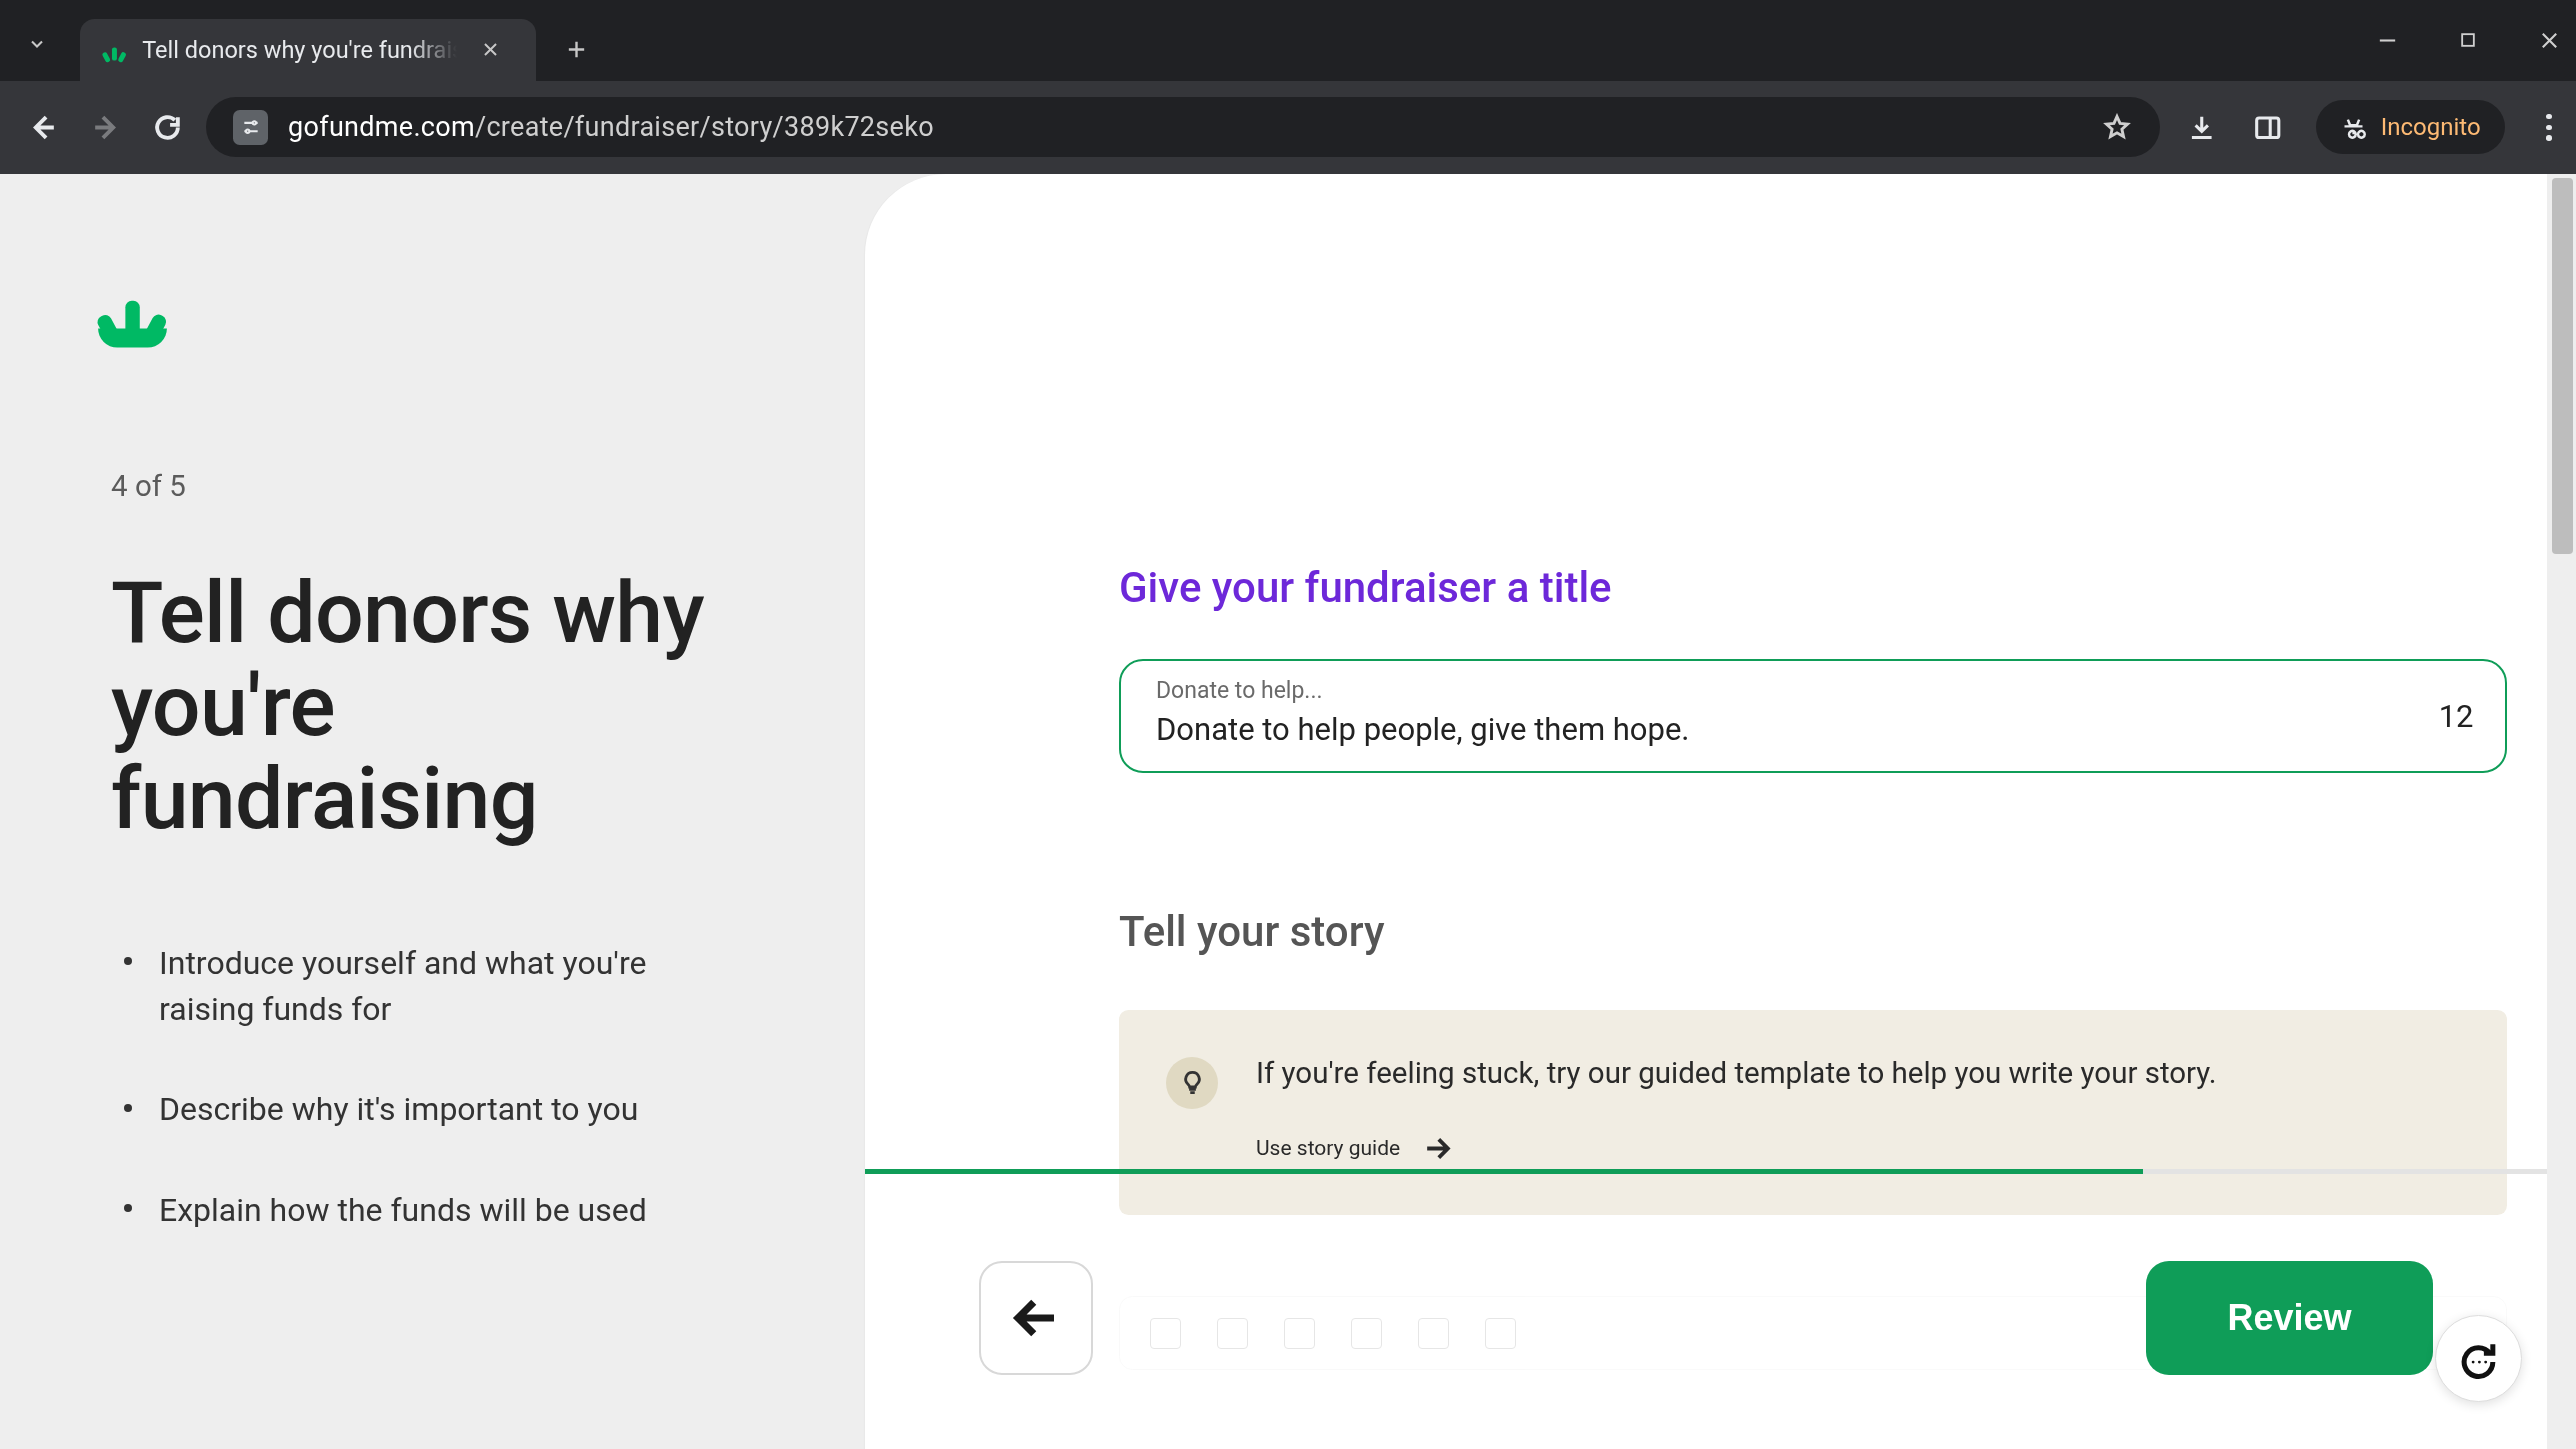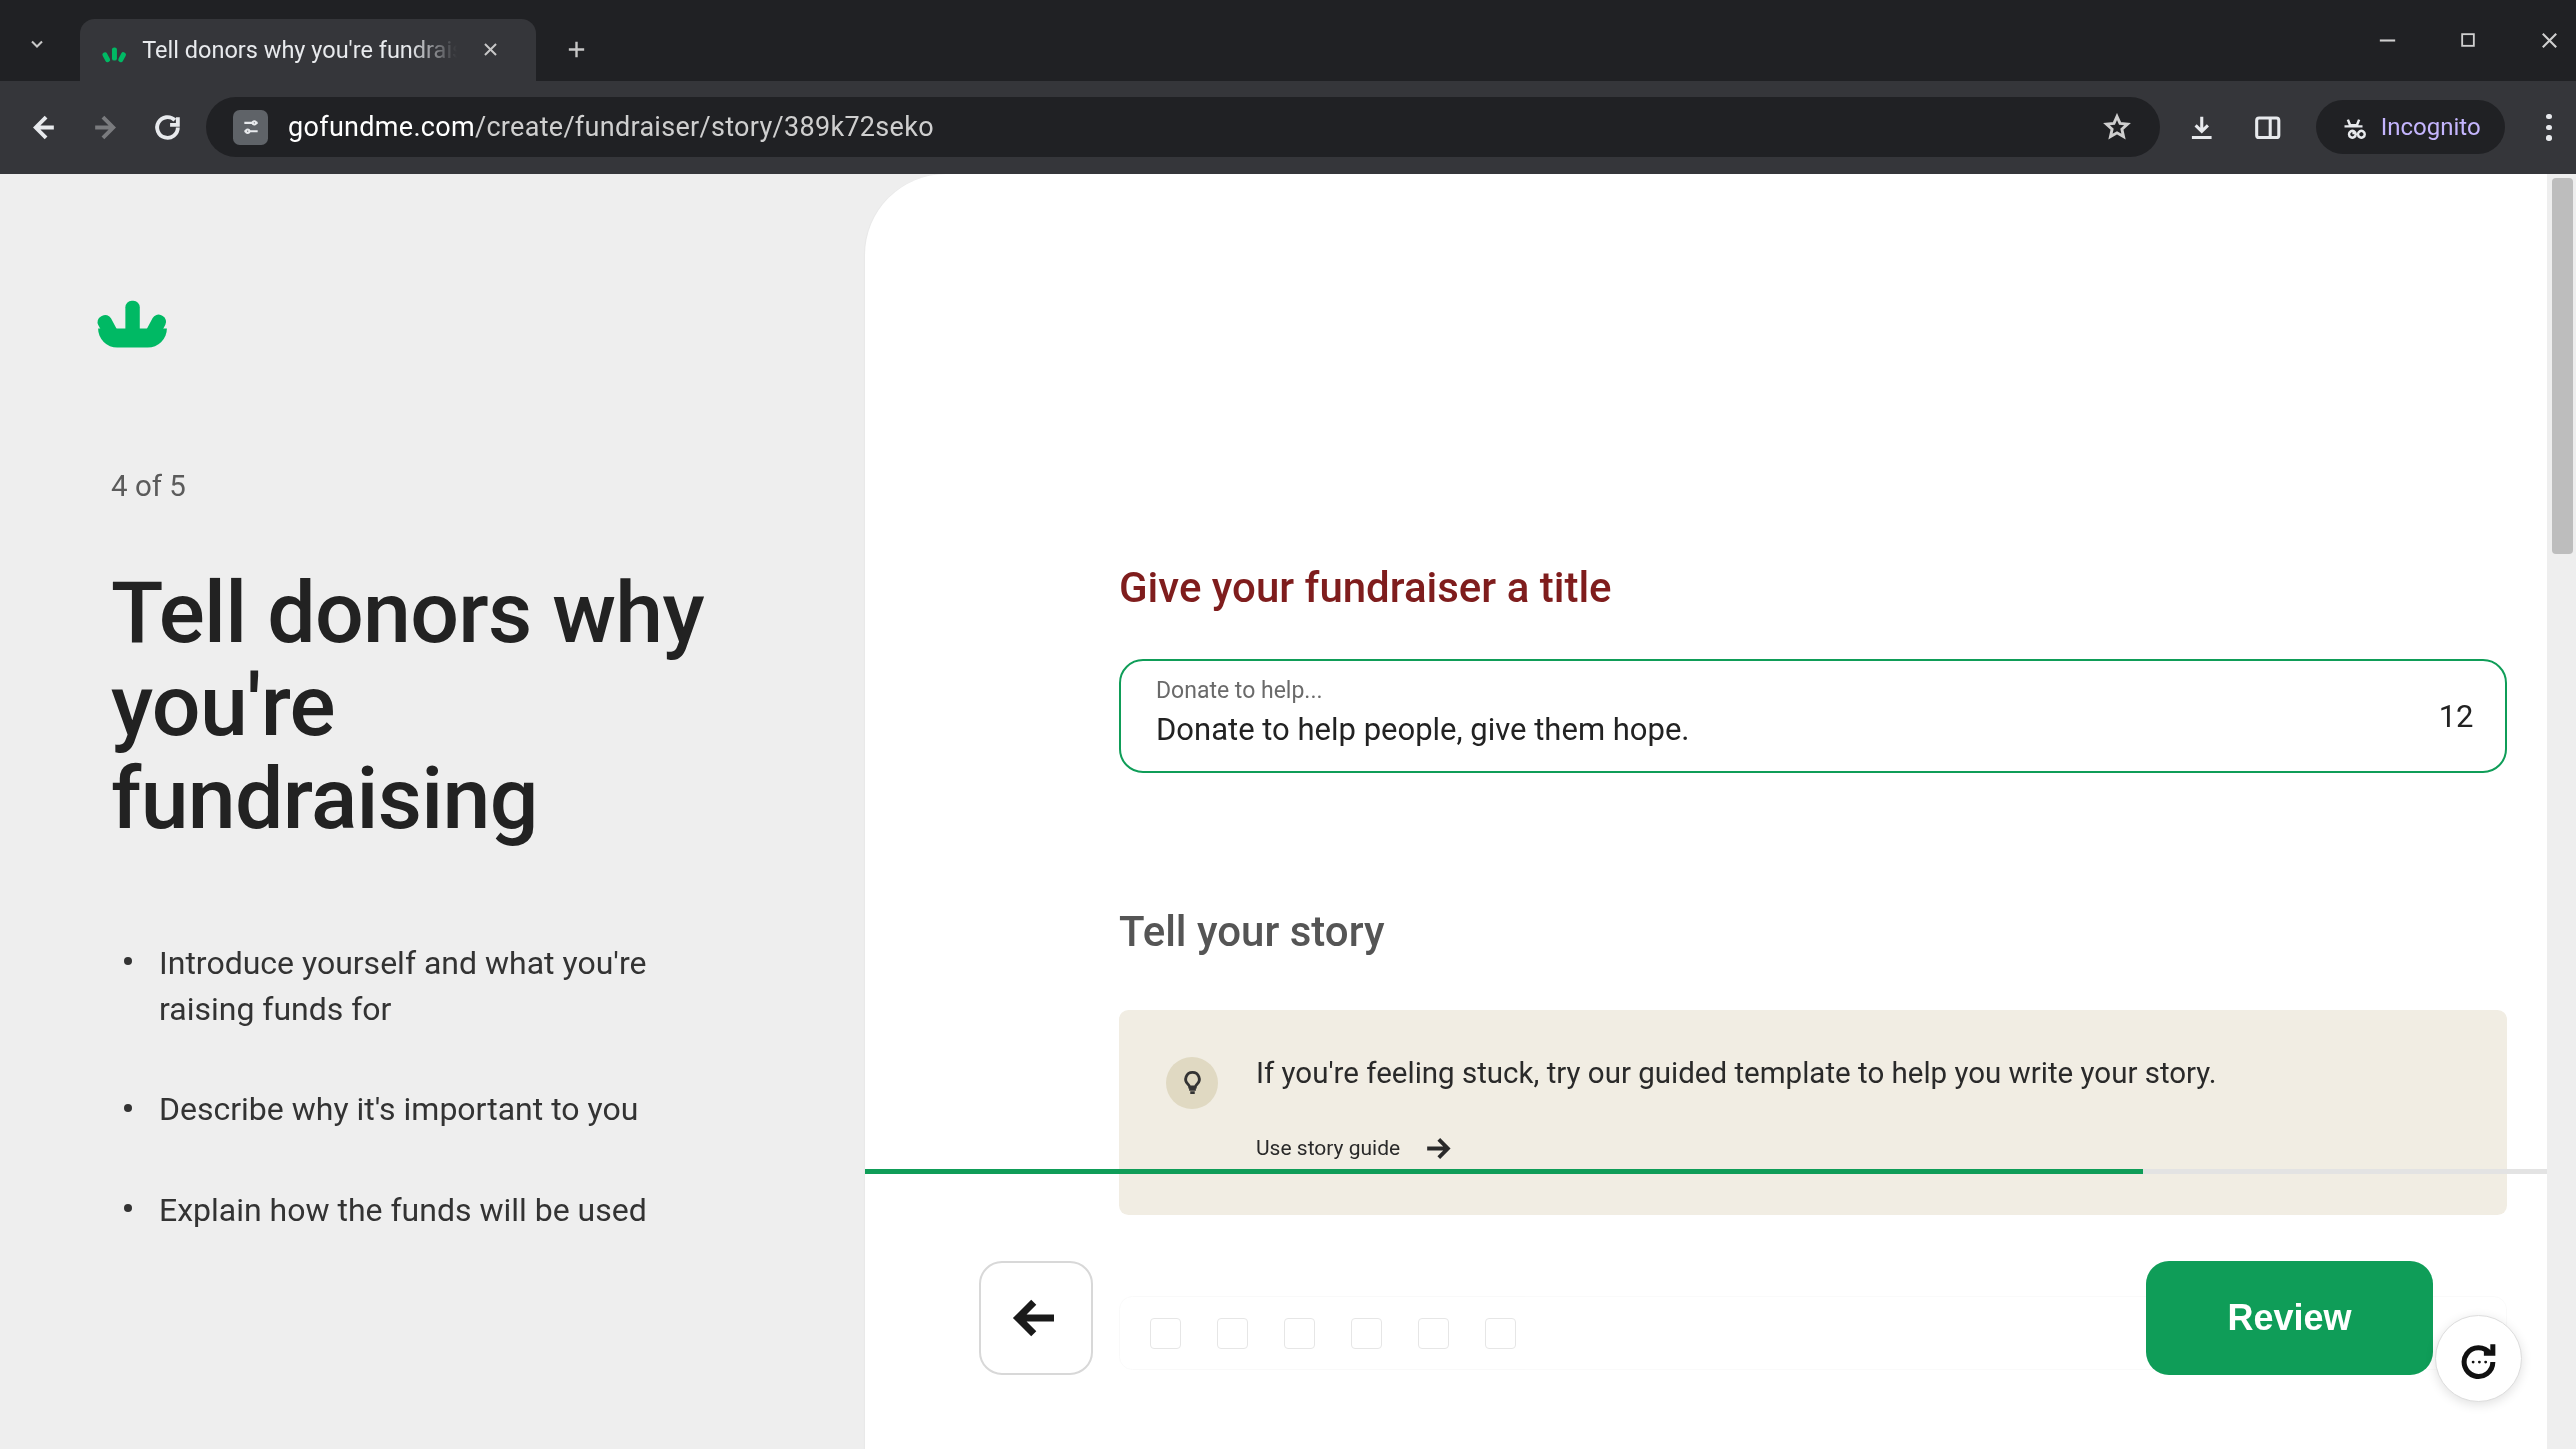"Incognito" .incognito-pill { color: #c4b5fd -> #fdba74 }
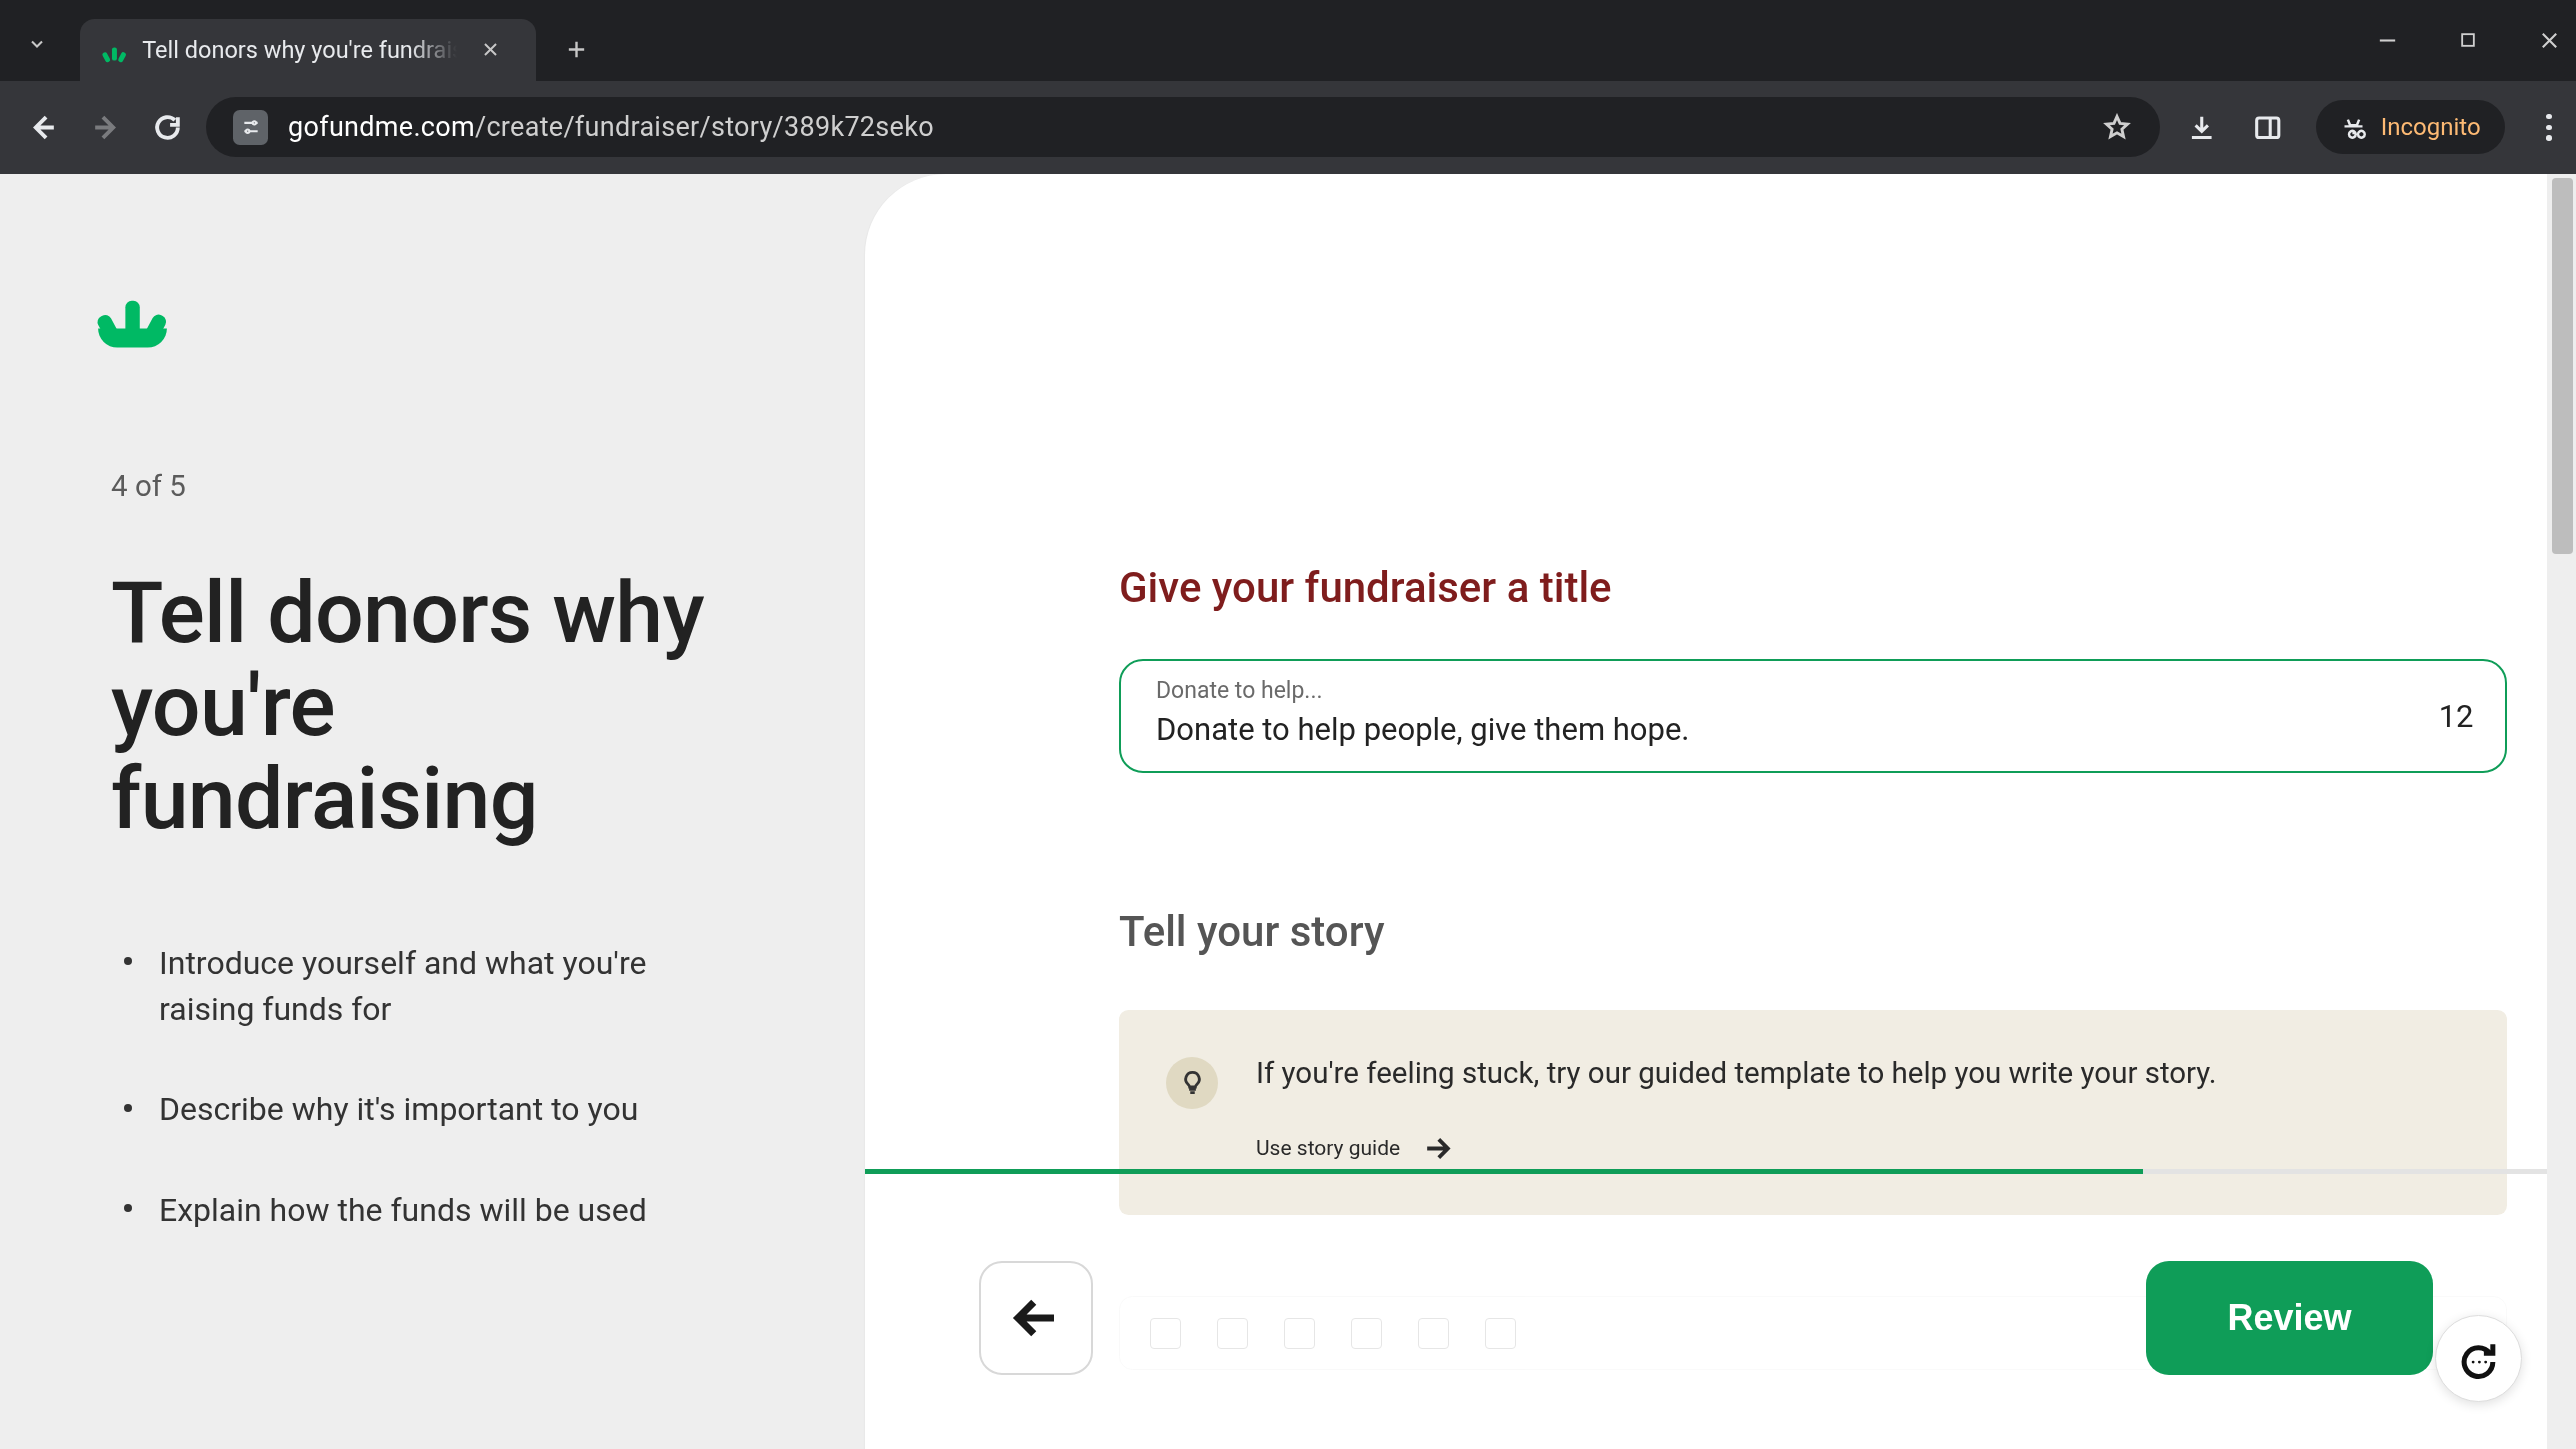"Give your fundraiser a title" .sec-title { color: #7f1d1d -> #6d28d9 }
